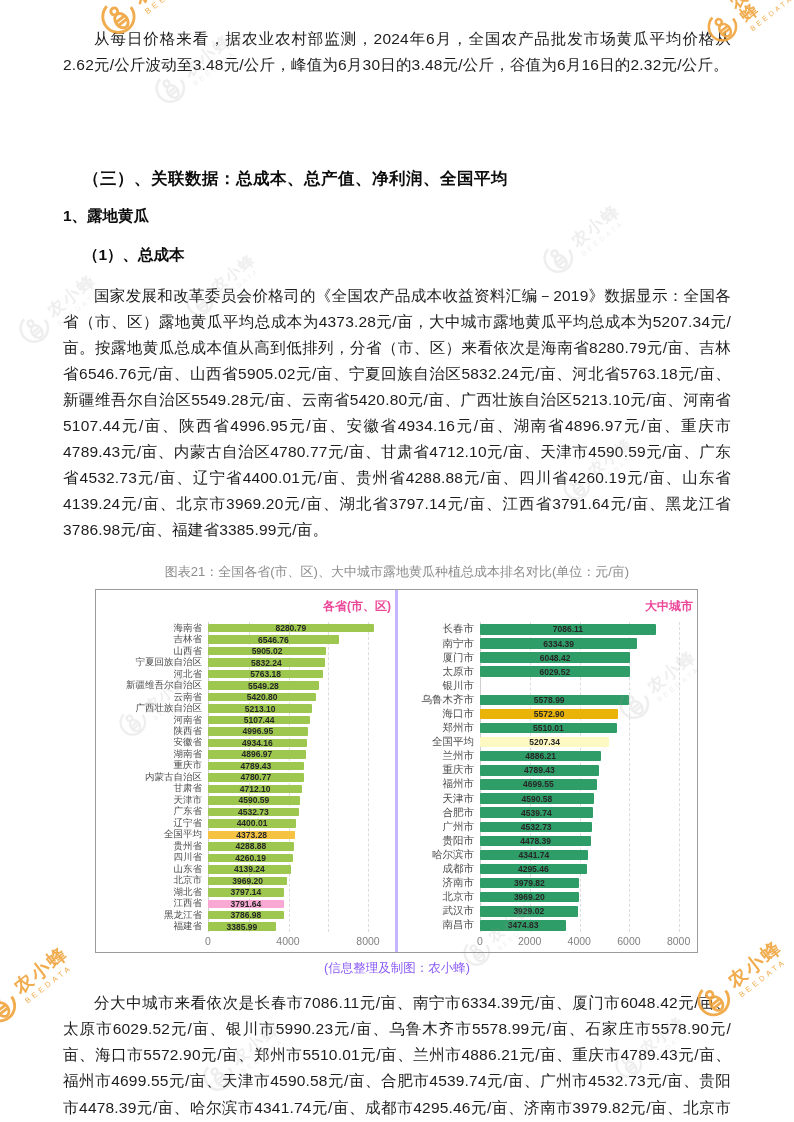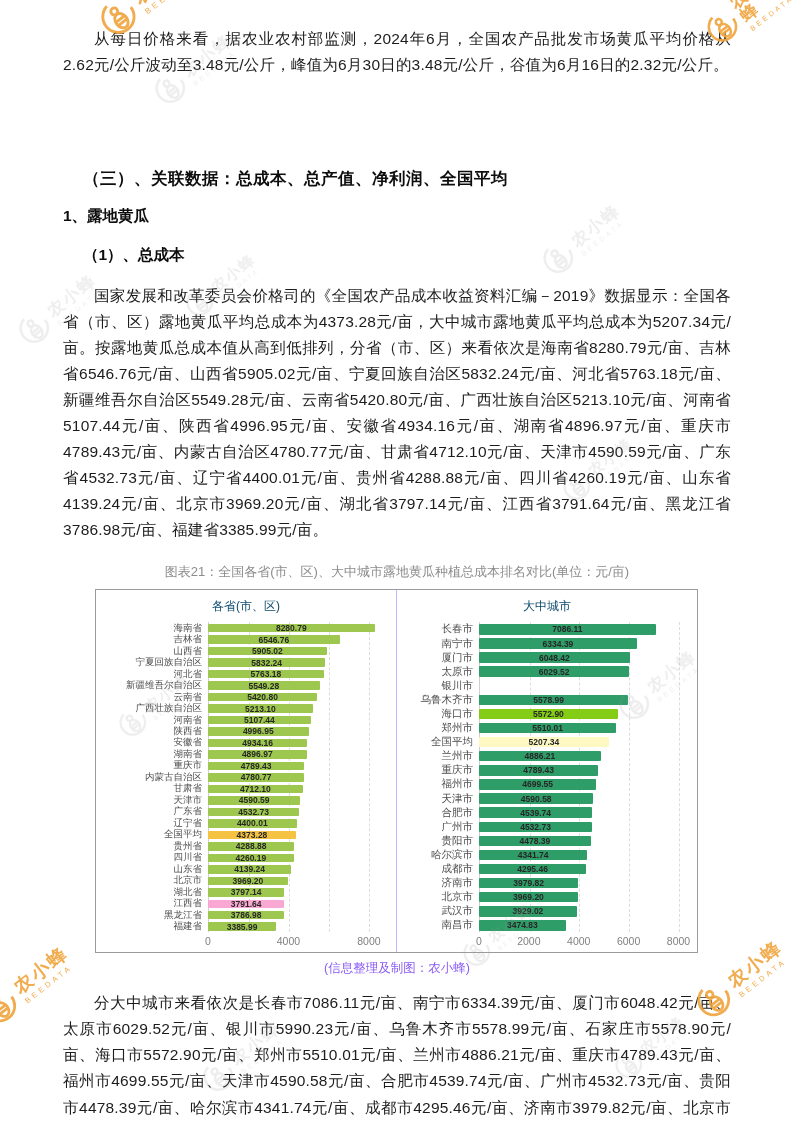"各省(市、区)" .panel-head { color: #0c4a6e -> #ec4899; font-weight: none -> bold; text-align: center -> right }
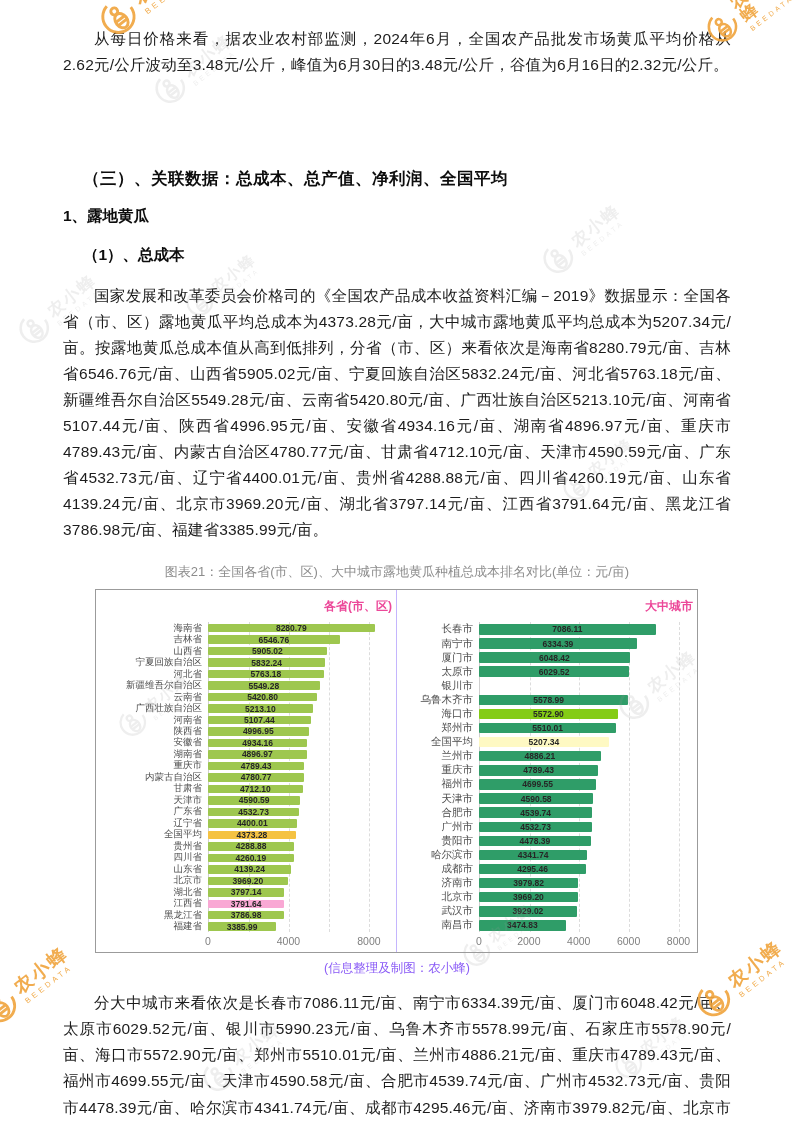"大中城市" .panel-right { border-left: 1px solid #c4b5fd -> 3px solid #c4b5fd }
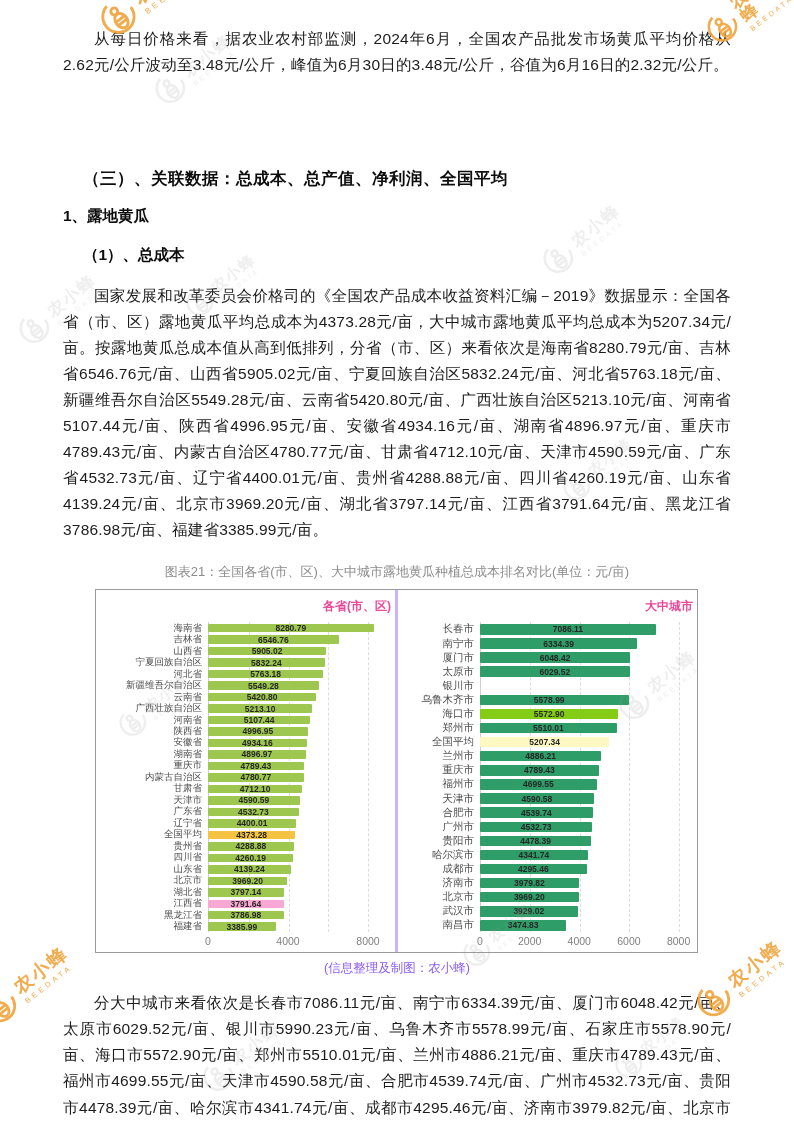"5572.90" div.bar { background: #84cc16 -> #eab308 }
